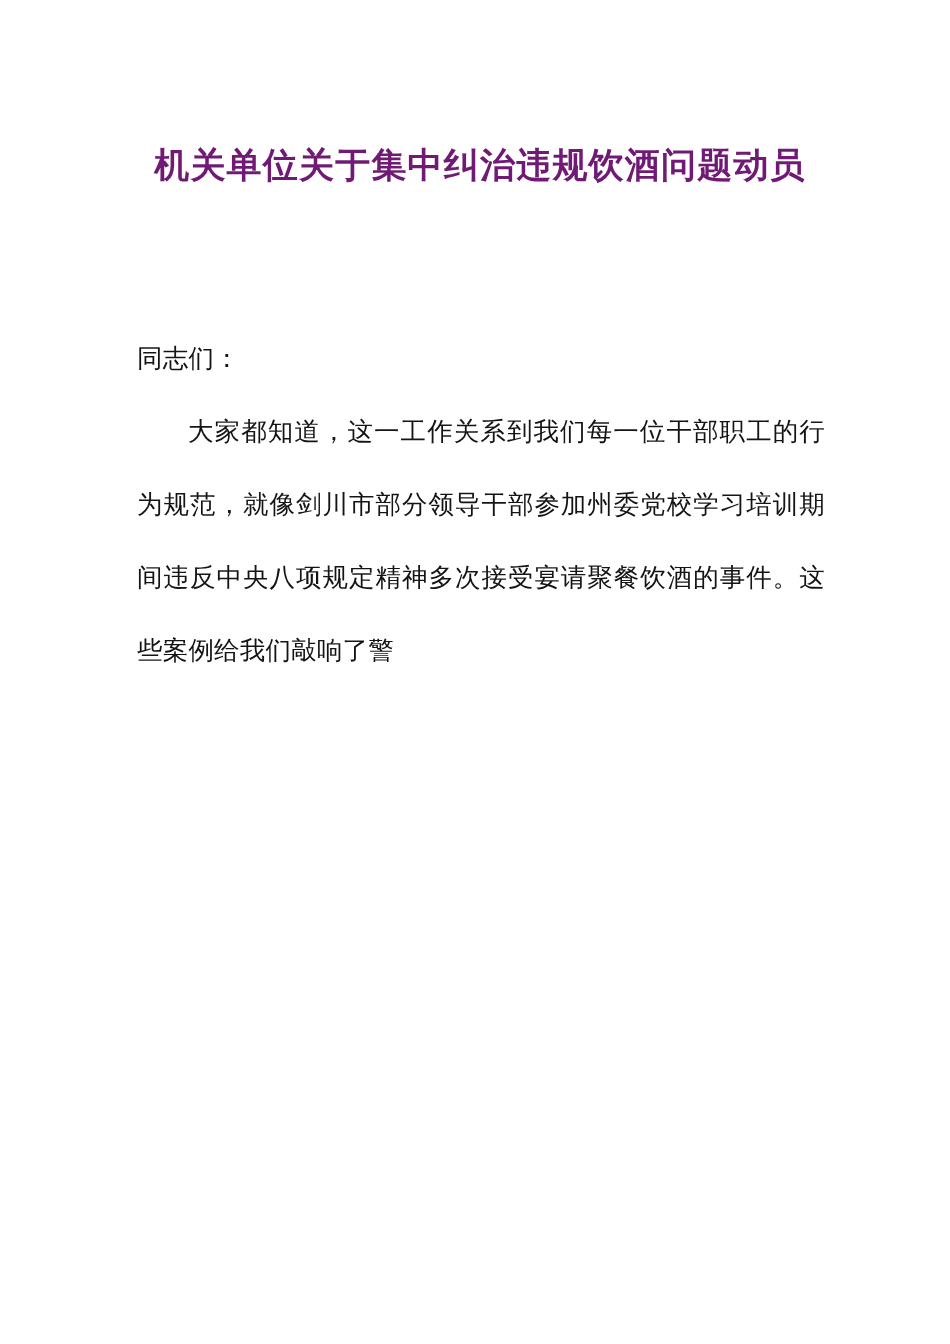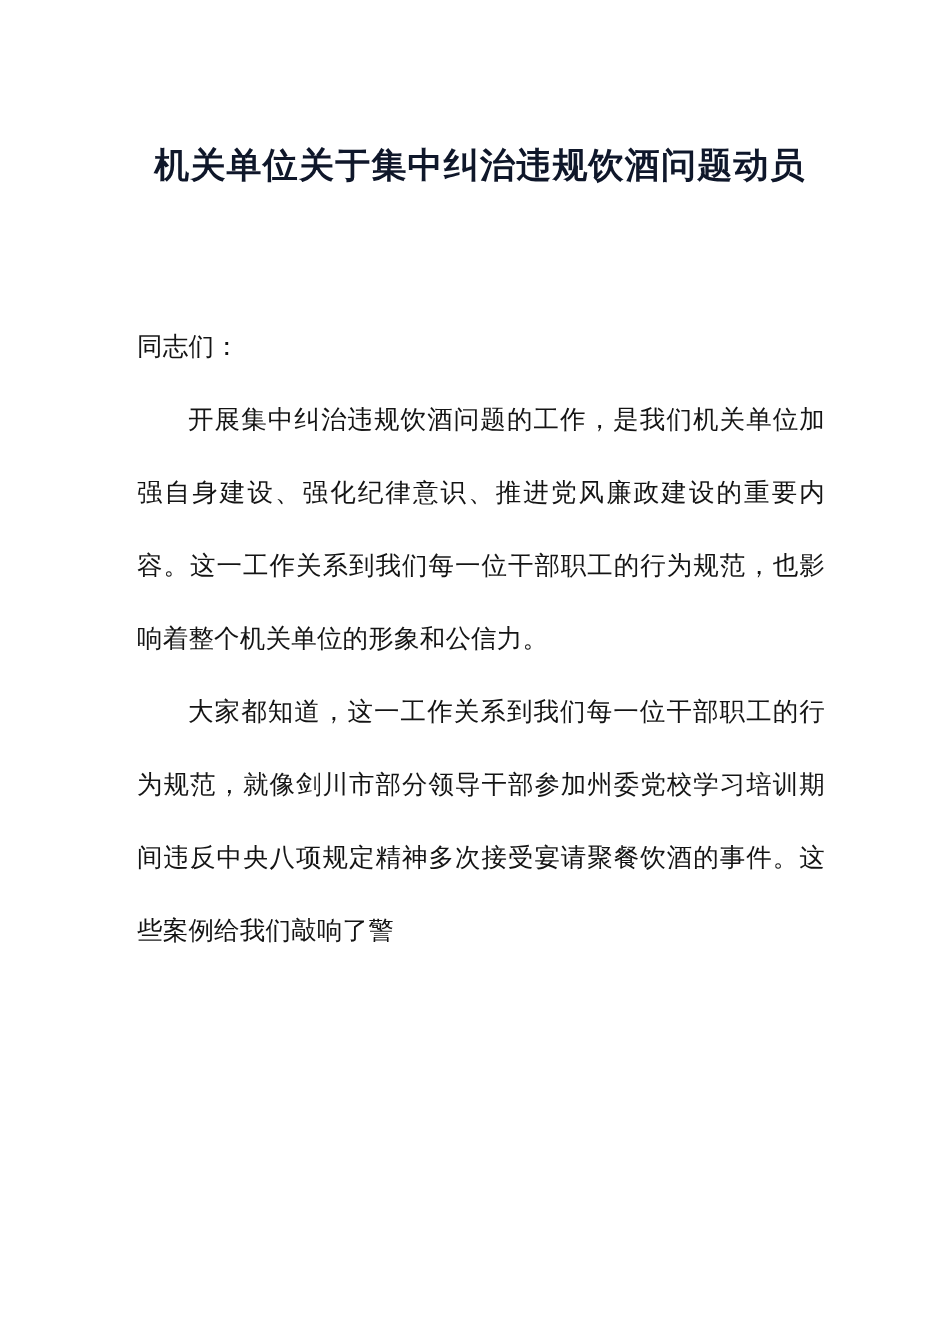"机关单位关于集中纠治违规饮酒问题动员" .doc-title { color: #0f172a -> #701a75 }
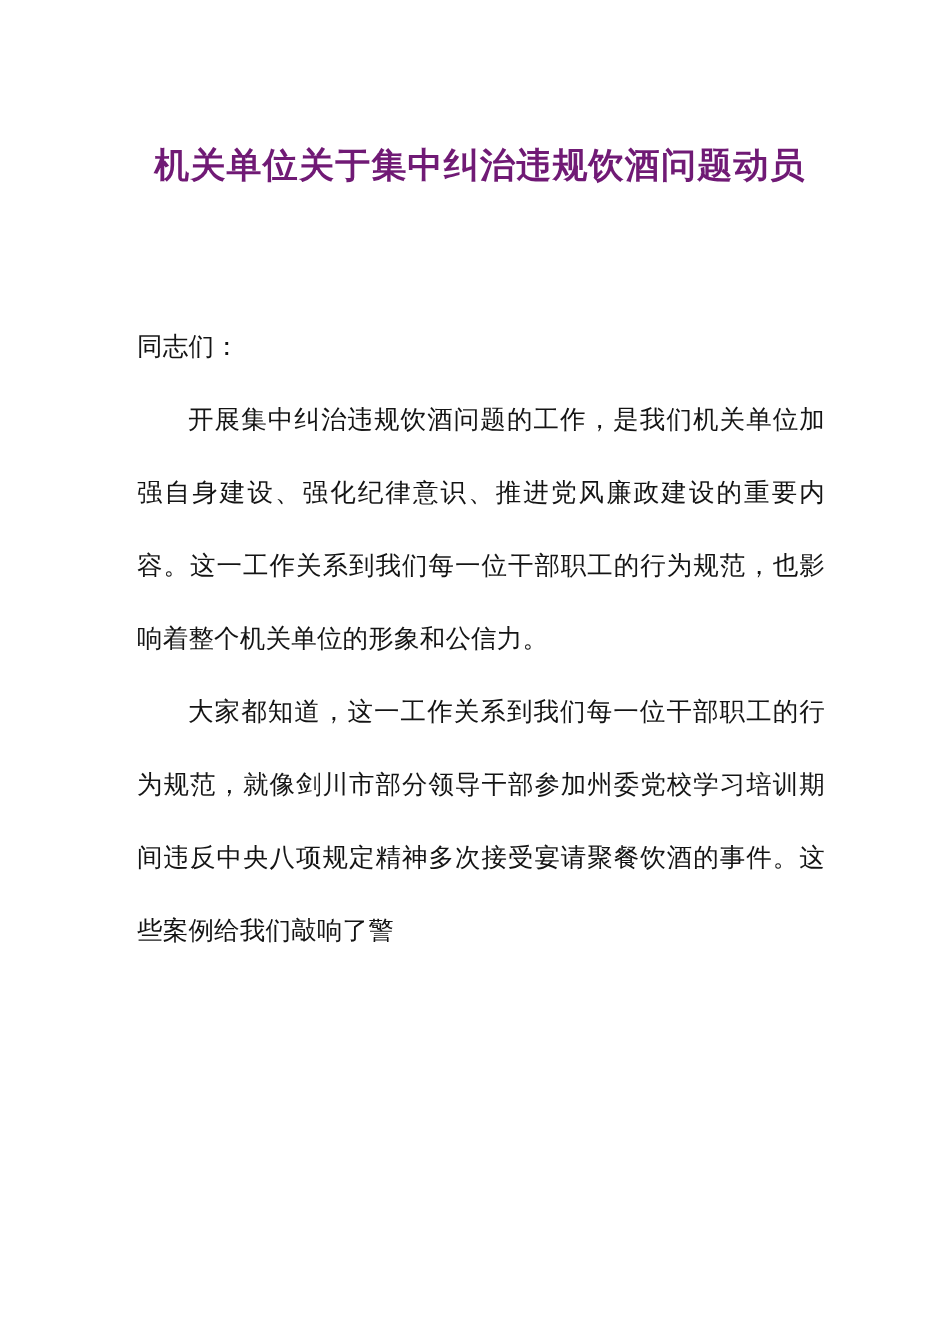"同志们：" .doc-body { top: 310px -> 322px }
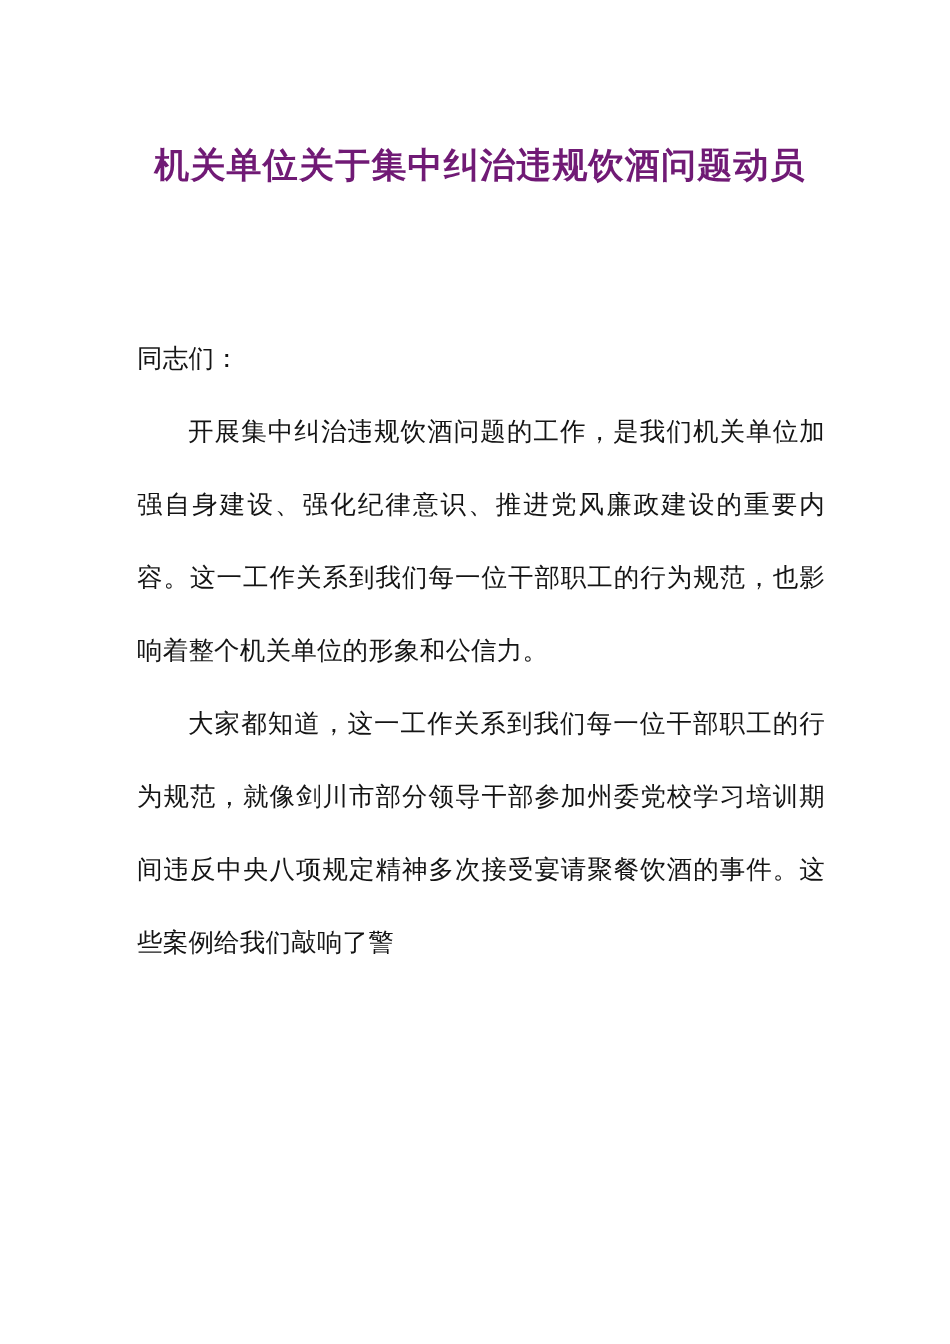"开展集中纠治违规饮酒问题的工作，是我们机关单位加强自身建设、强化纪律意识、推进党" p.para { html: <p>开展集中纠治违规饮酒问题的工作，是我们机关单位加强自身建设、强化纪律意识、推进党风廉政建设的重要内容。这一工作关系到我们每一位干部职工的行为规范，也影响着整个机关单位的形象和公信力。</p> -> none }
